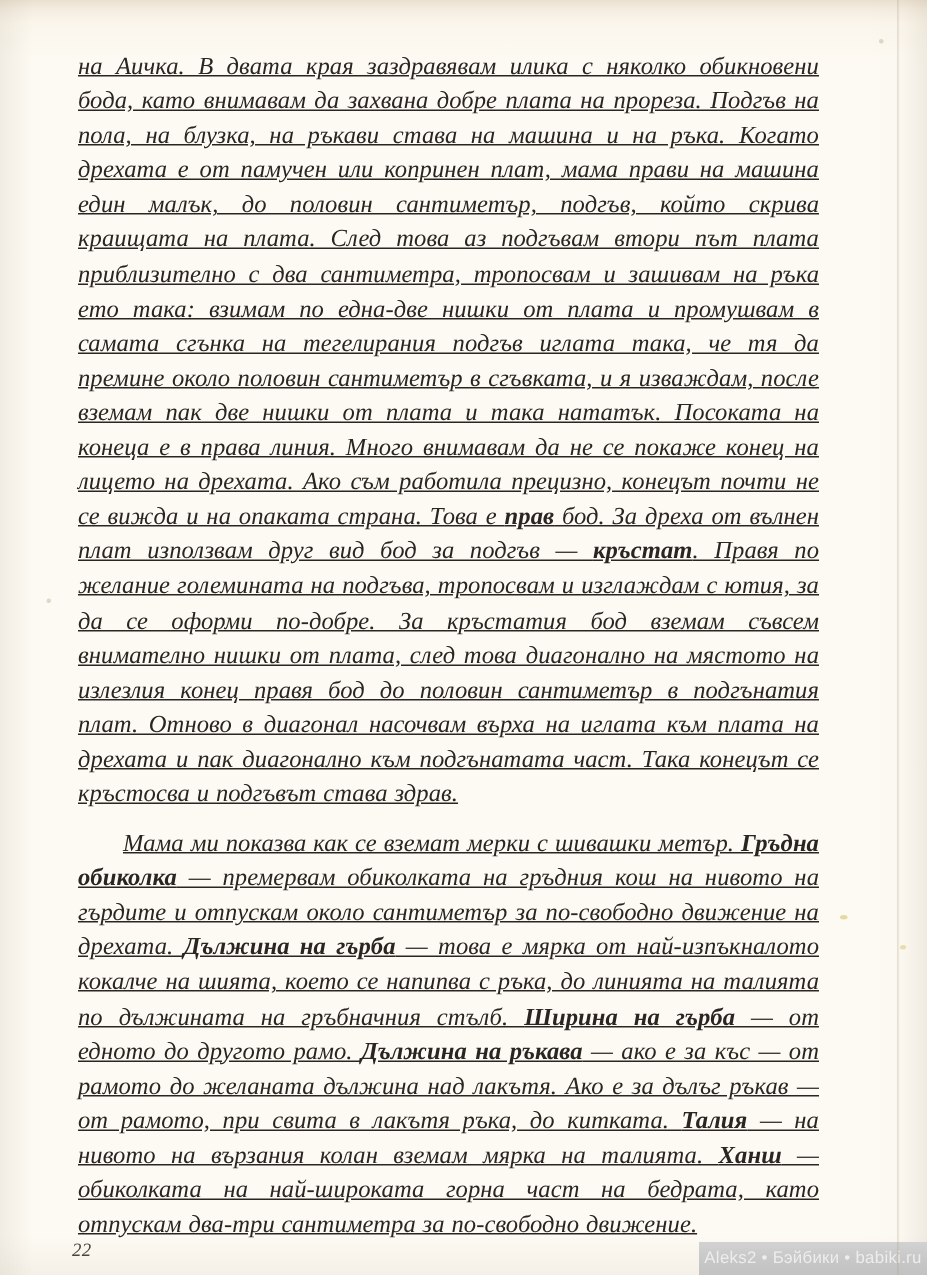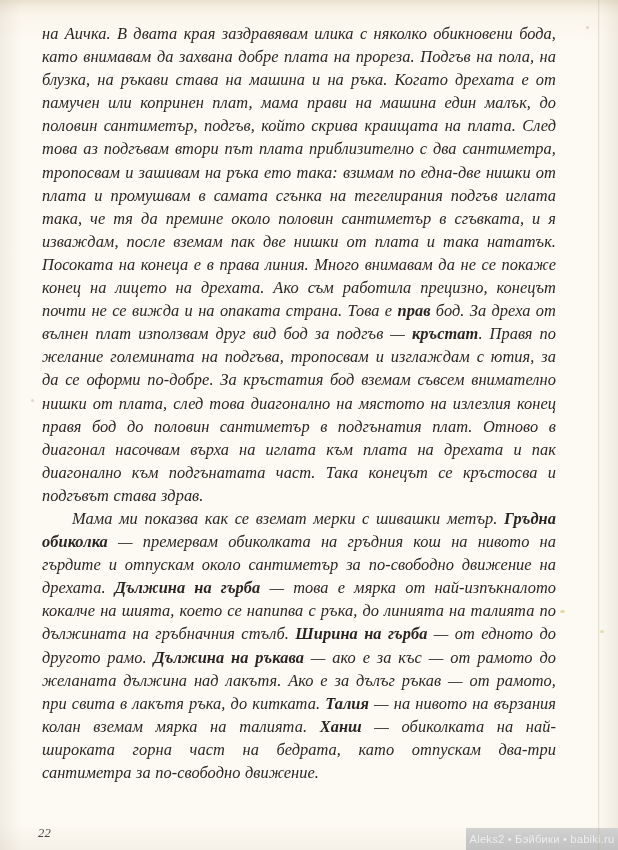"на Аичка. В двата края" .textblock p { margin: 0 -> 10px; text-decoration: none -> underline }
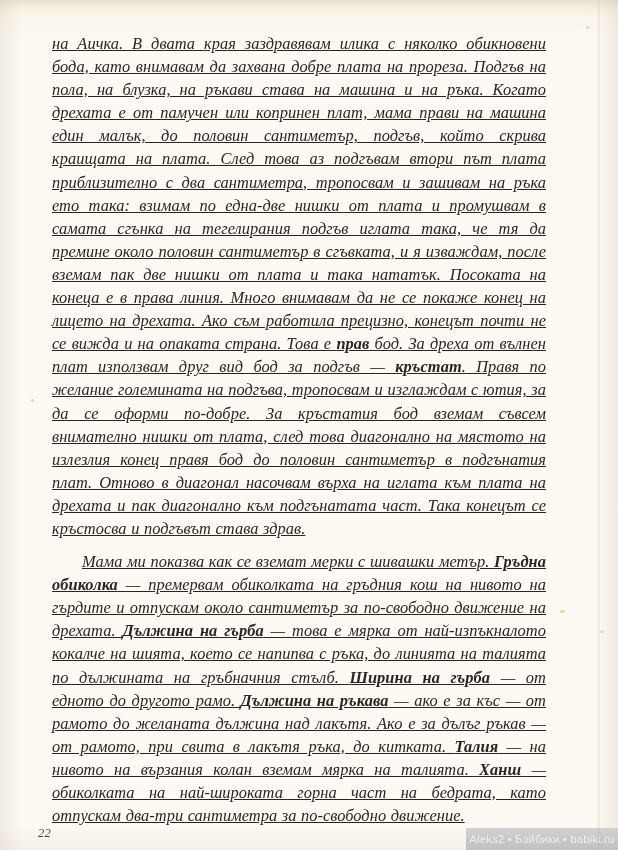"22" .page-number { left: 38px -> 48px }
